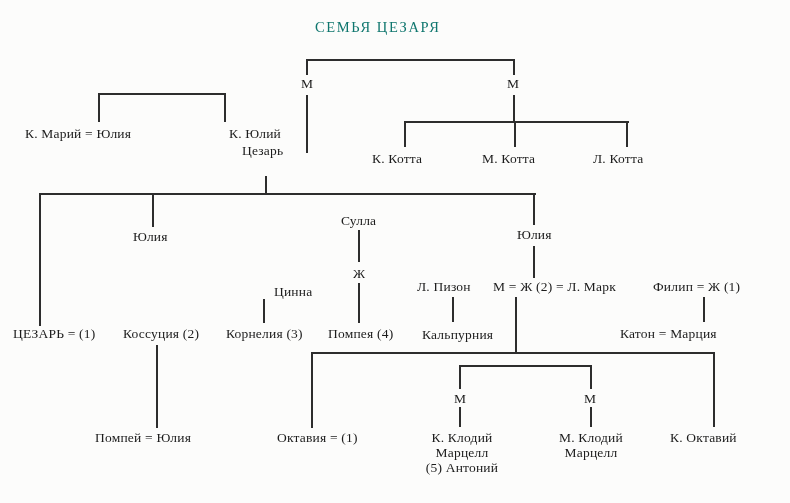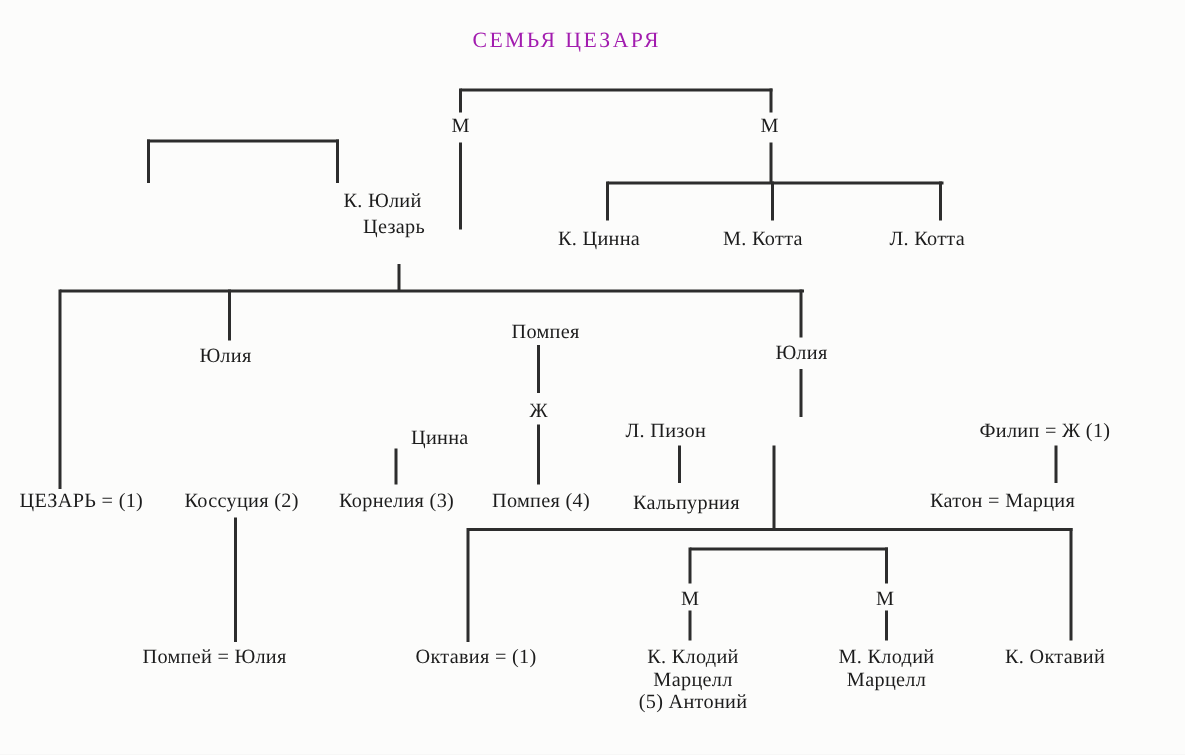"СЕМЬЯ ЦЕЗАРЯ" .title { color: #a21caf -> #0f766e }
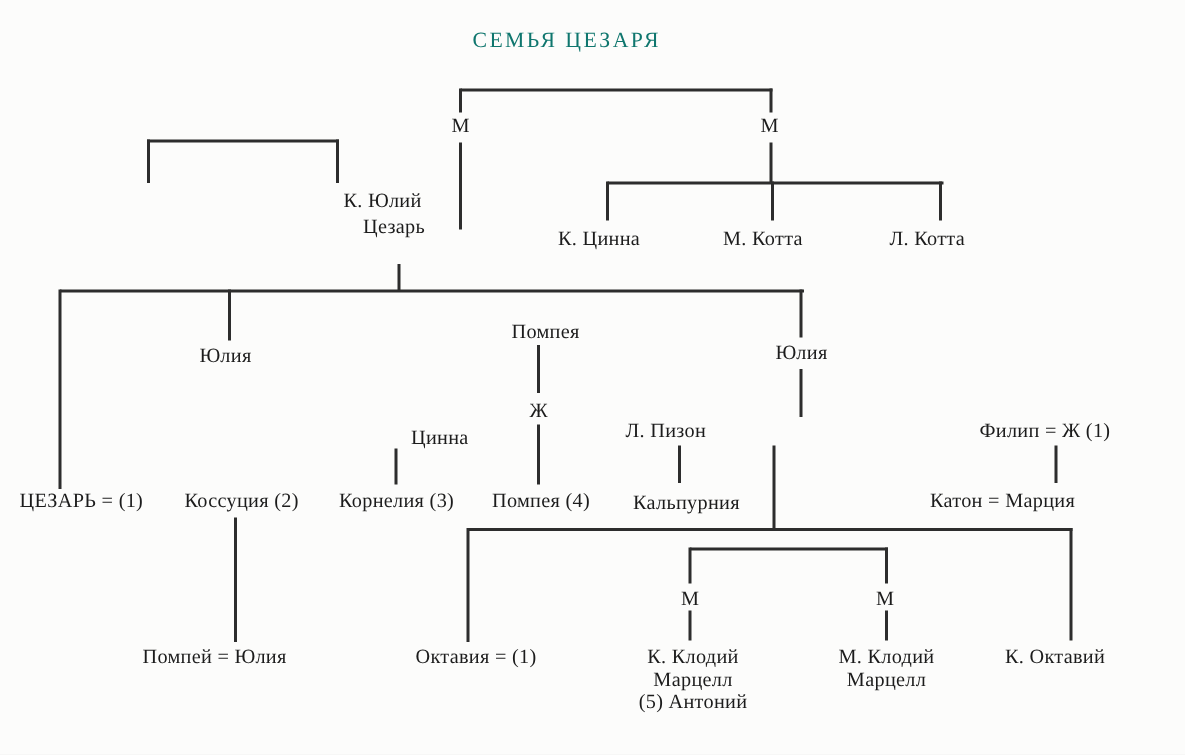"К. Марий = Юлия" div.lbl { html: none -> <div>К. Марий = Юлия</div> }
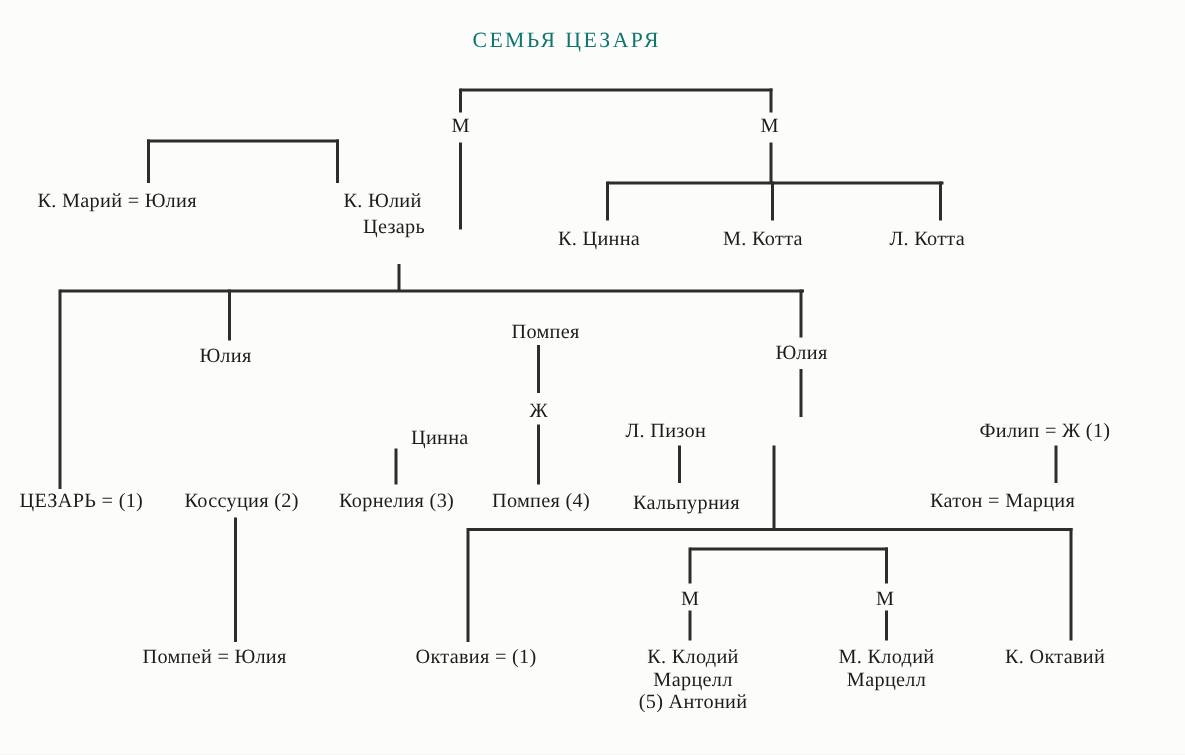"К. Цинна" div.lbl { text: Цинна -> Котта }
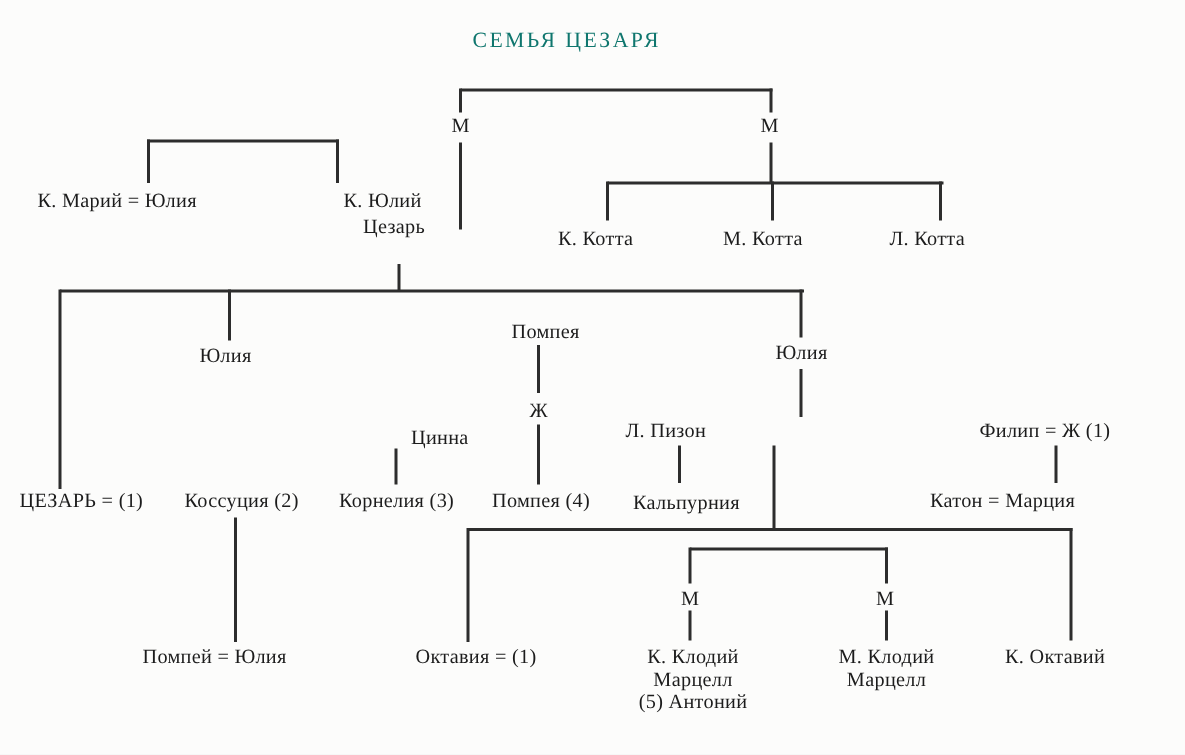"Помпея" div.lbl { text: Помпея -> Сулла }
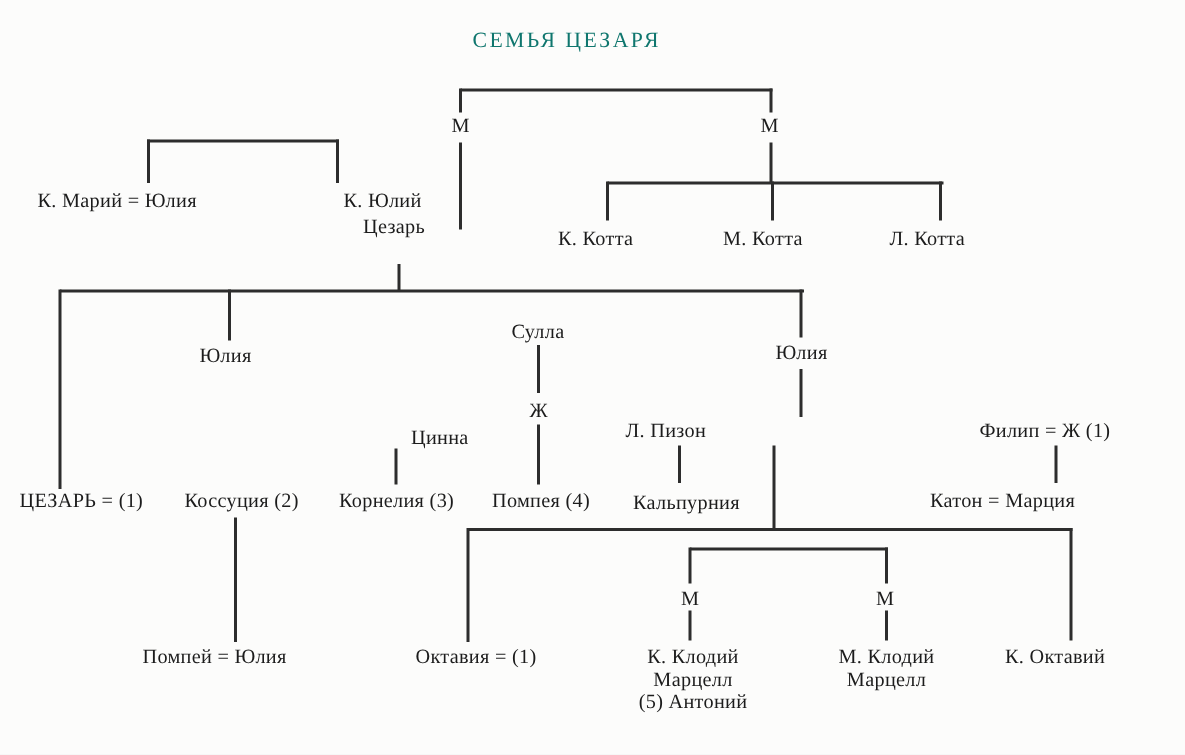"М = Ж (2) =" div.lbl { html: none -> <div>М = Ж (2) = Л. Марк</div> }
